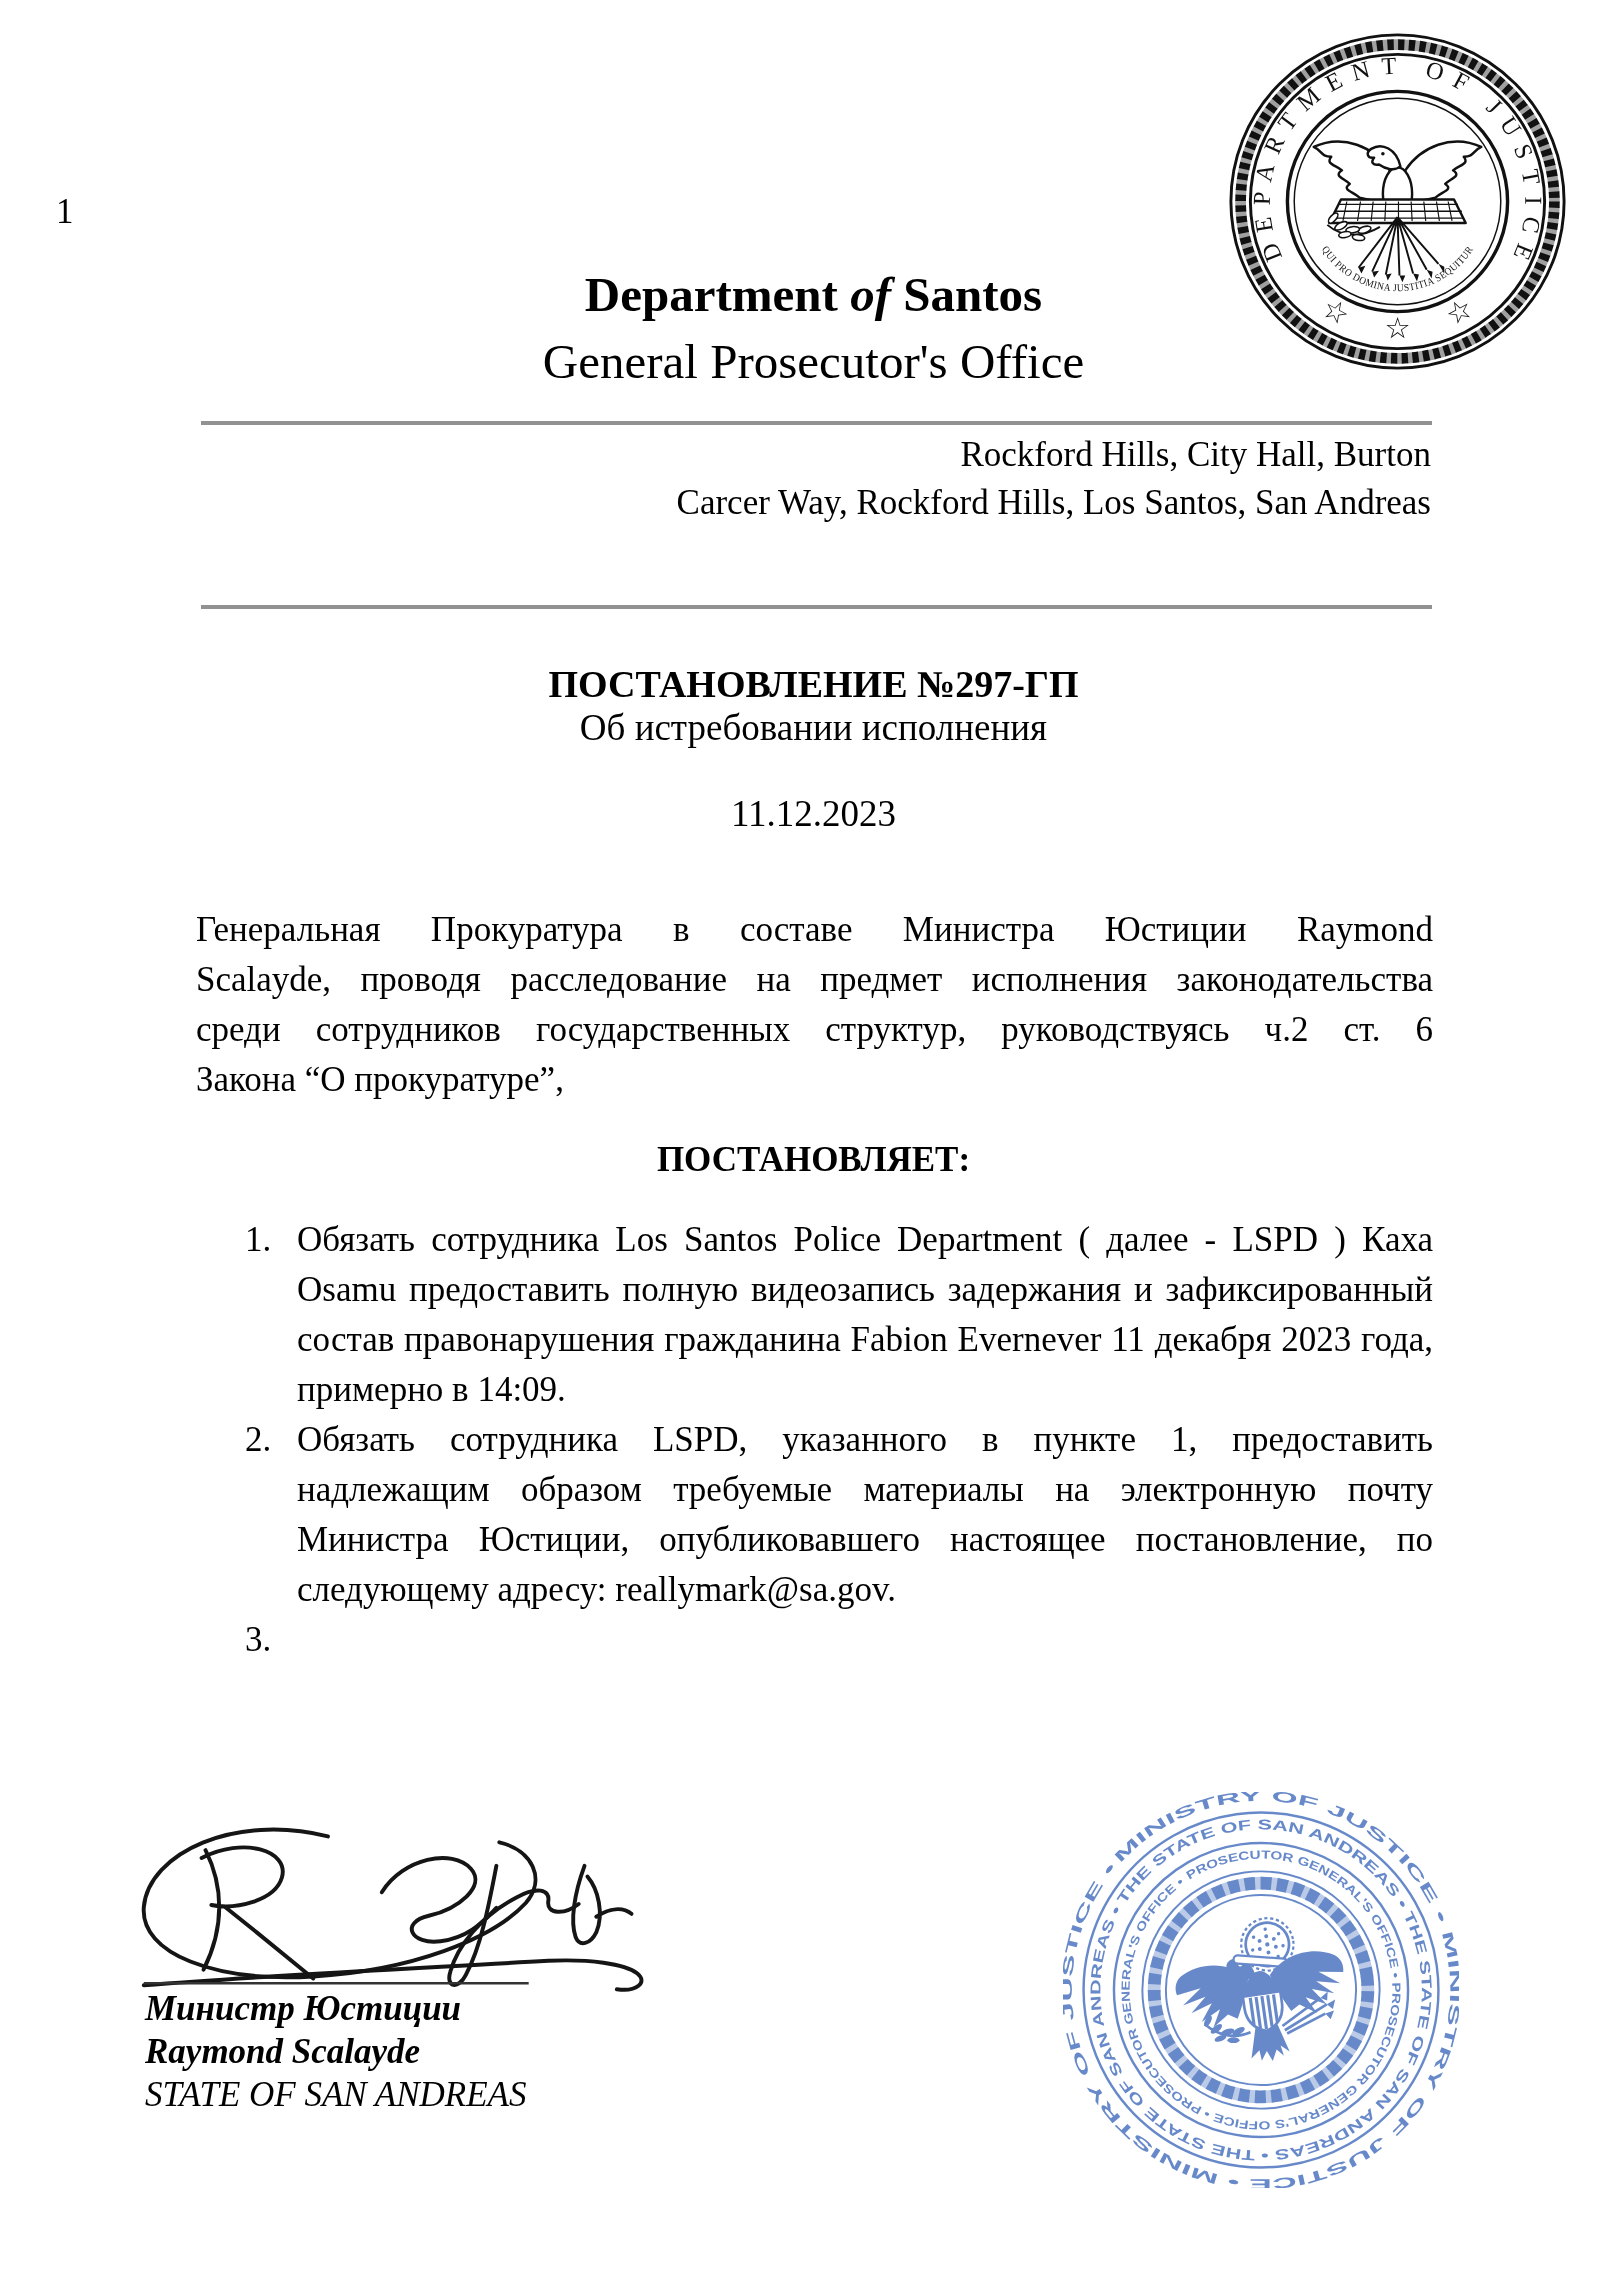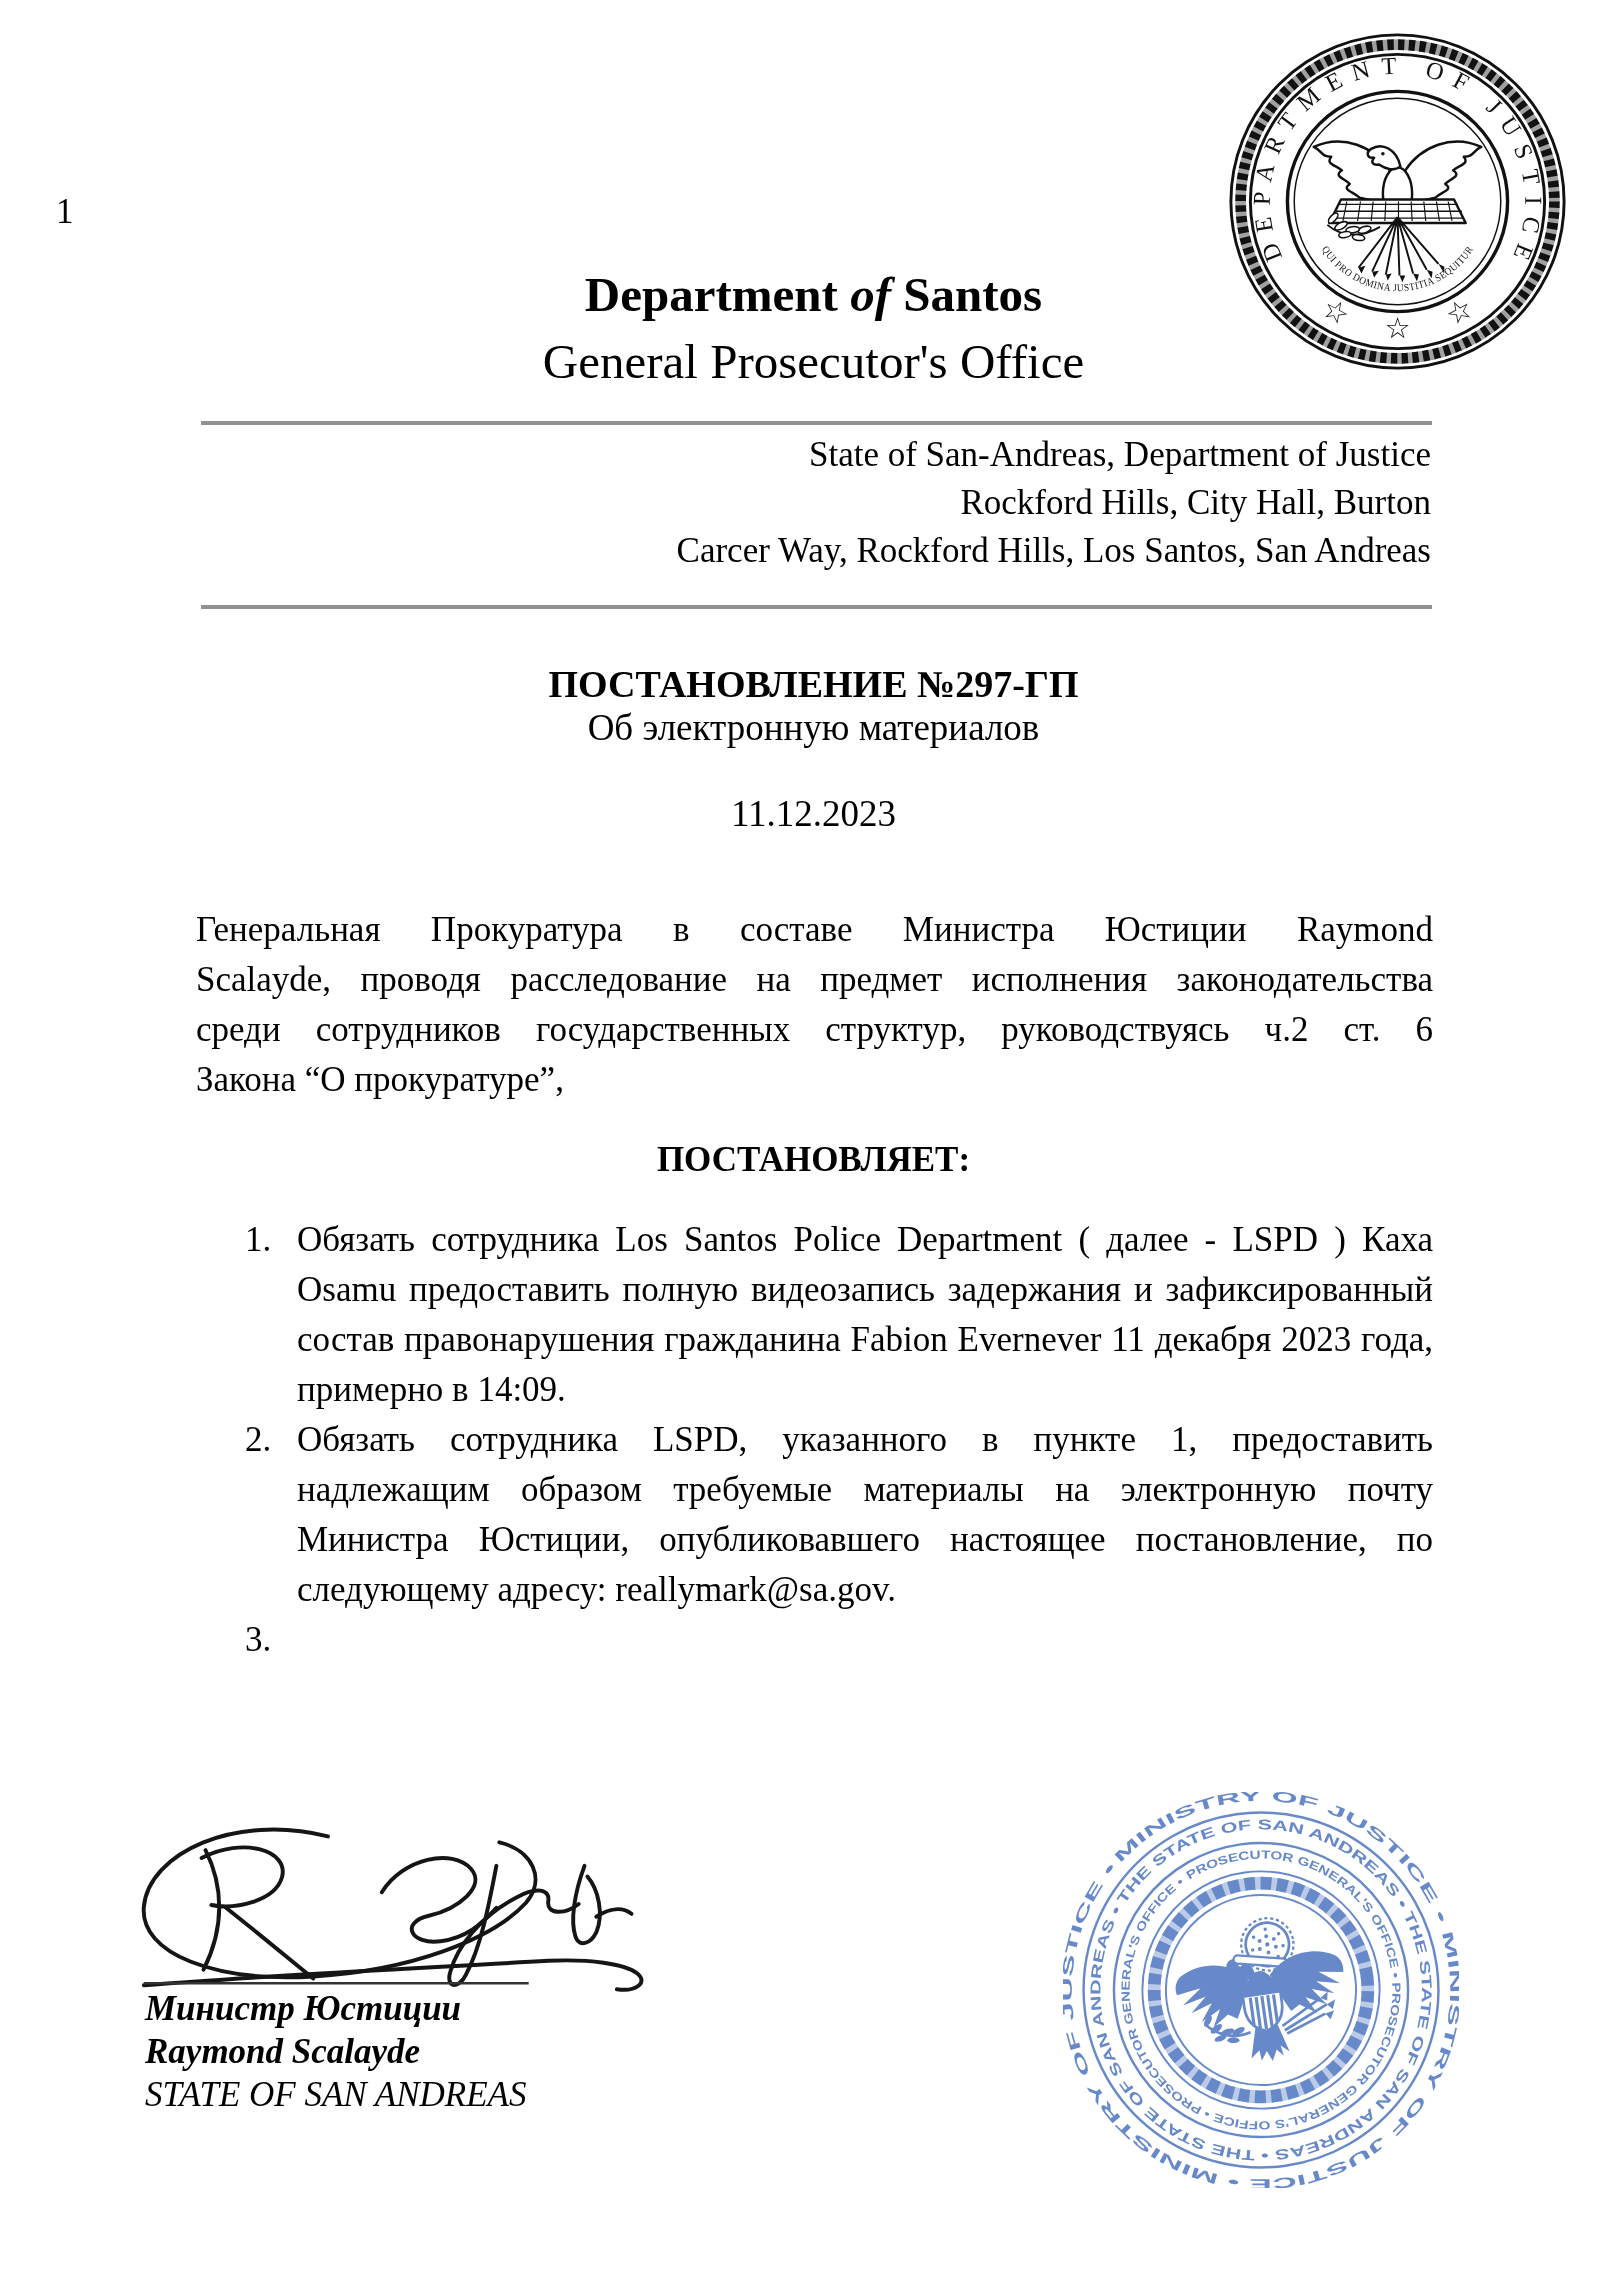"State of San-Andreas, Department of" div { html: <div>State of San-Andreas, Department of Justice</div> -> none }
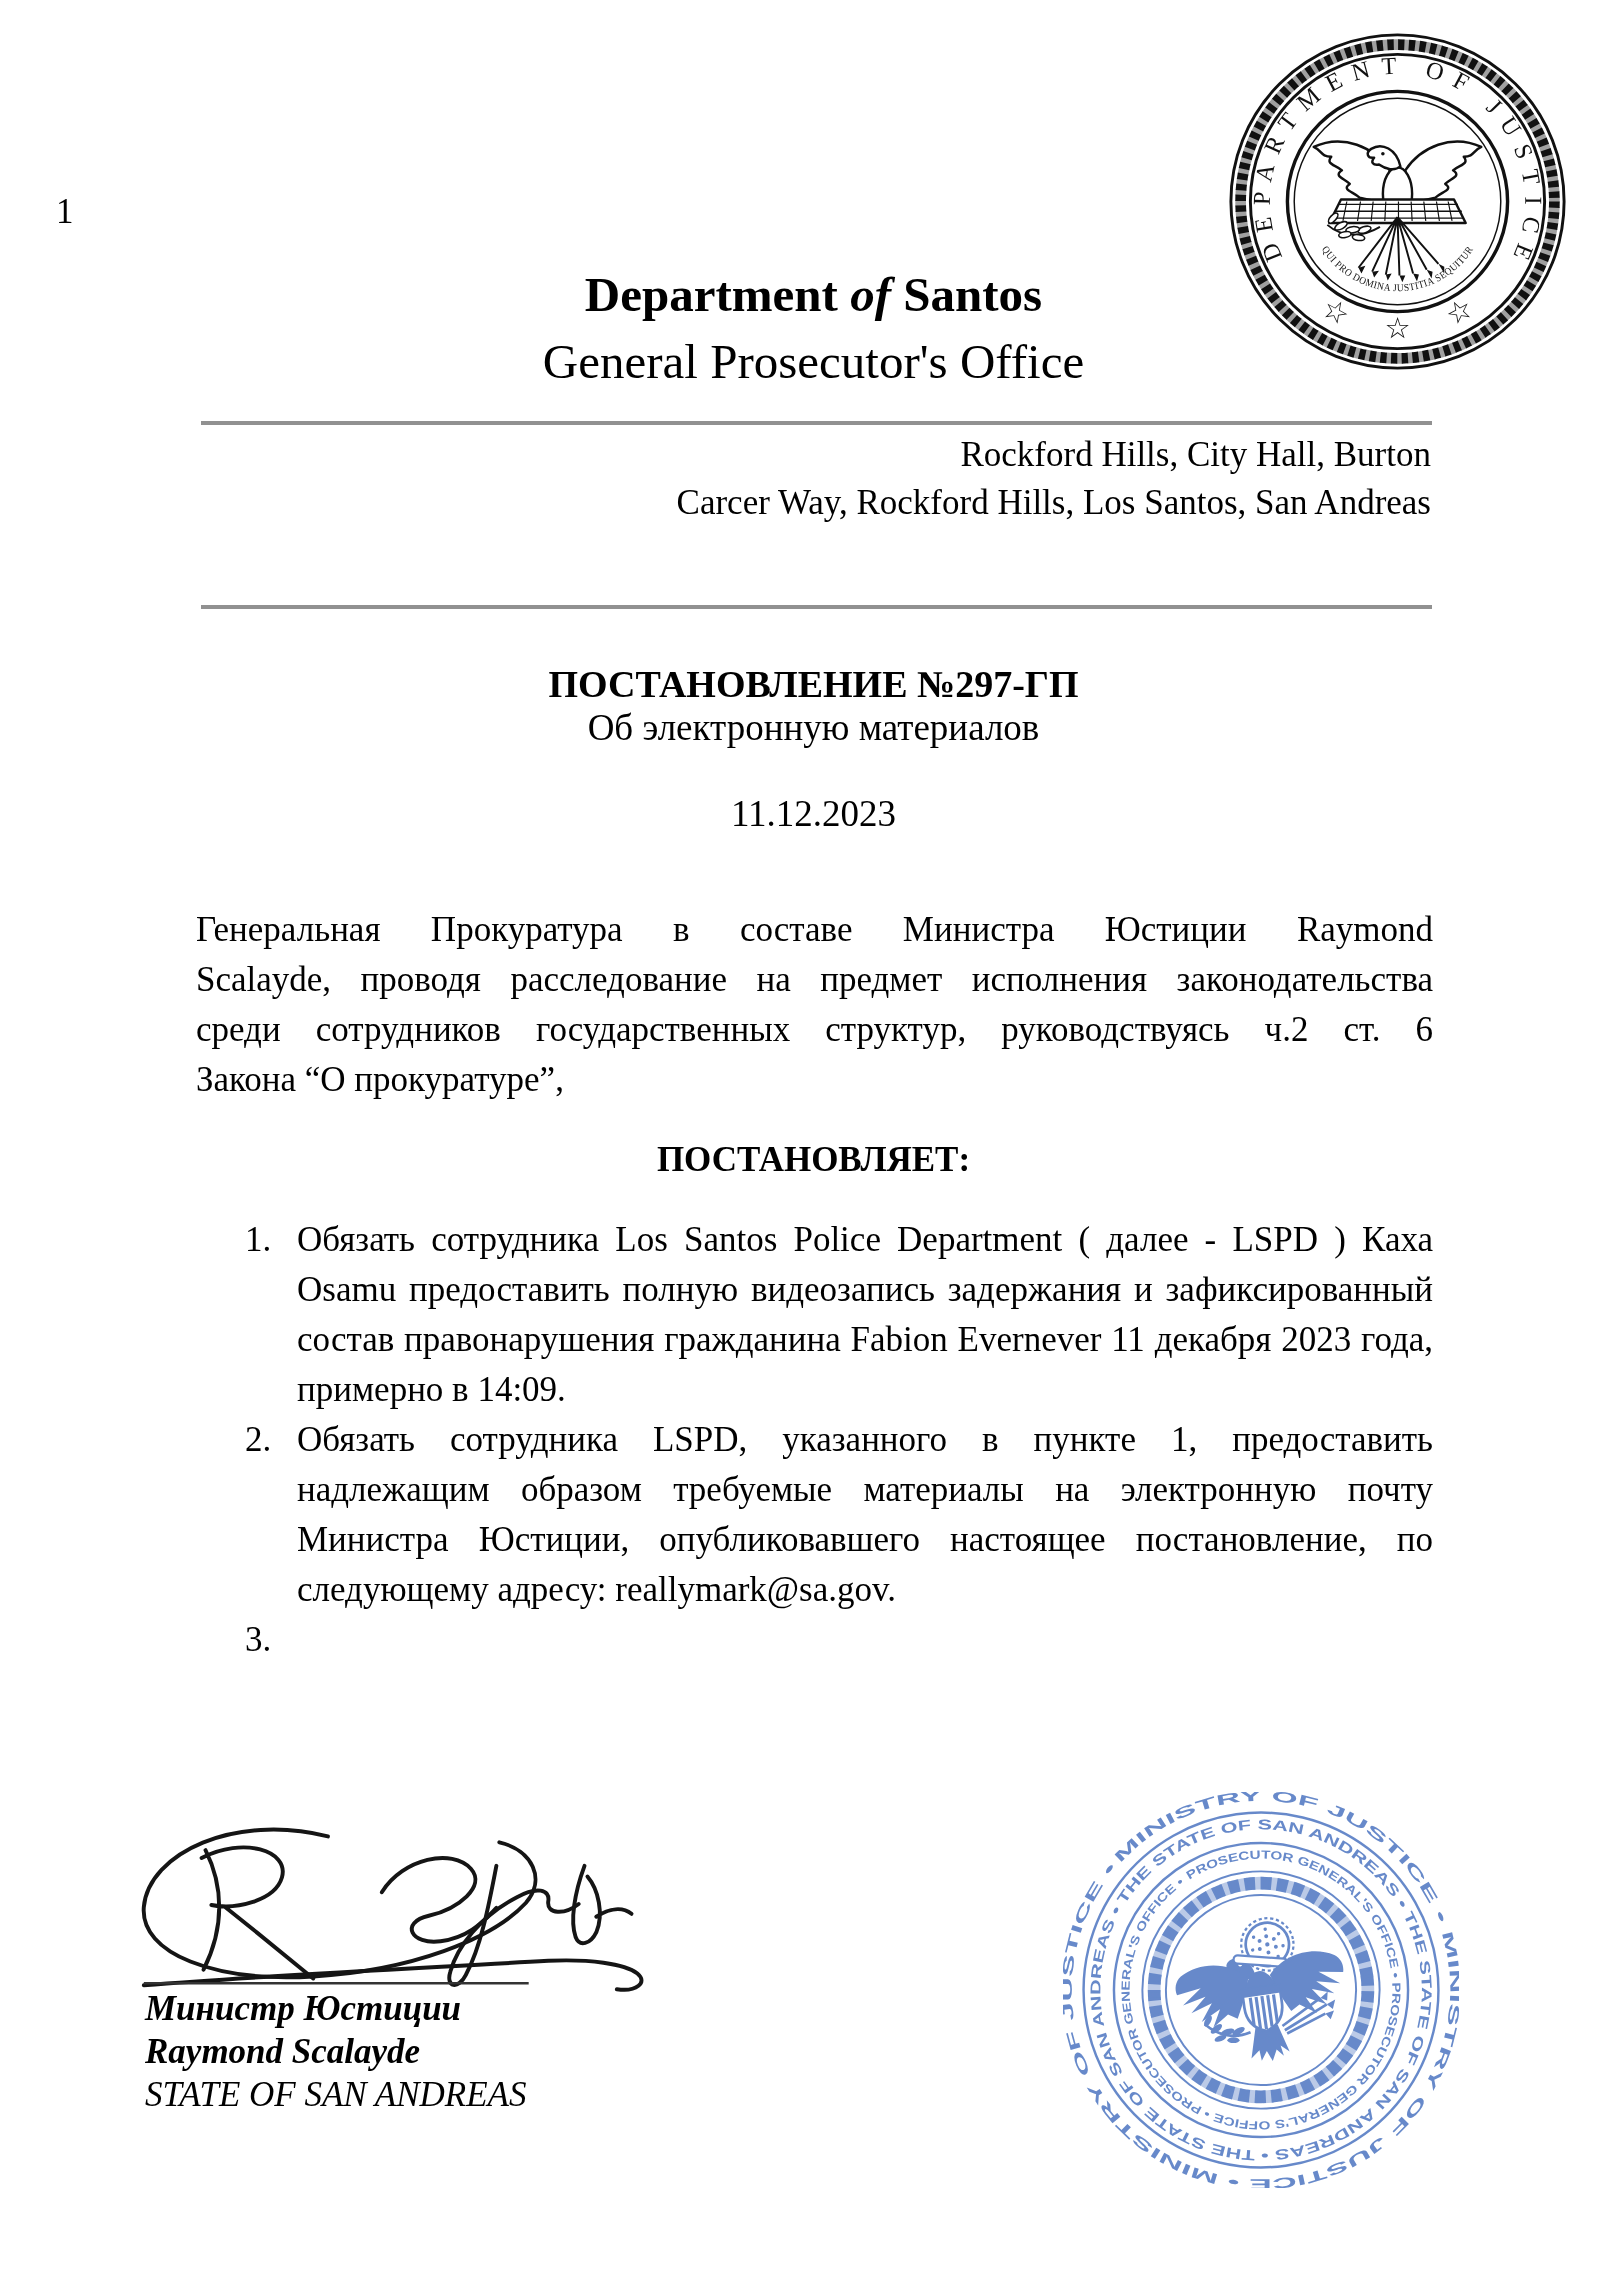"Об электронную материалов" div.res-subtitle { text: электронную материалов -> истребовании исполнения }
